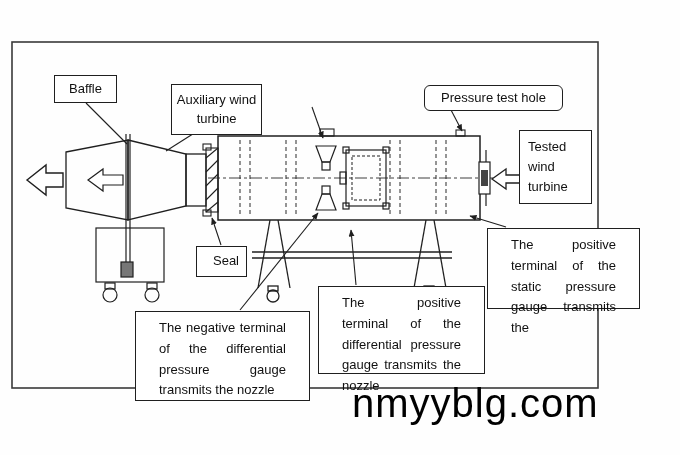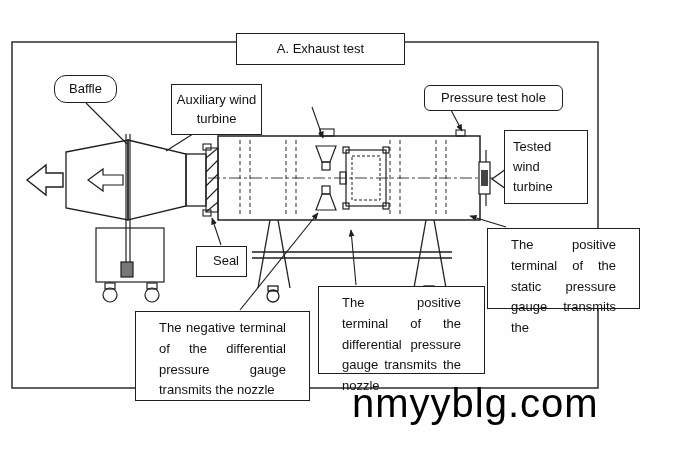"A. Exhaust test" div.box { html: <div>A. Exhaust test</div> -> none }
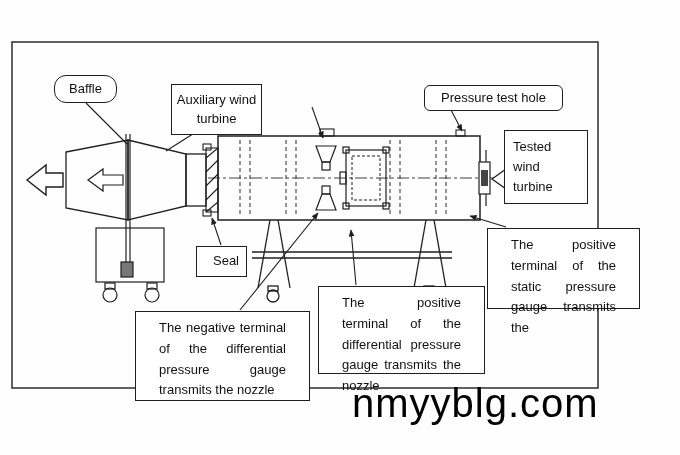"Baffle" div.box { border-radius: 12px -> none }
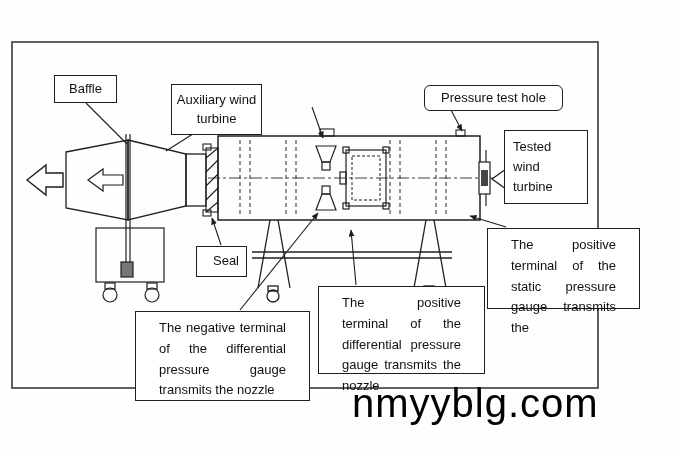"Tested wind turbine" div.box { left: 504px -> 519px; width: 84px -> 73px }
